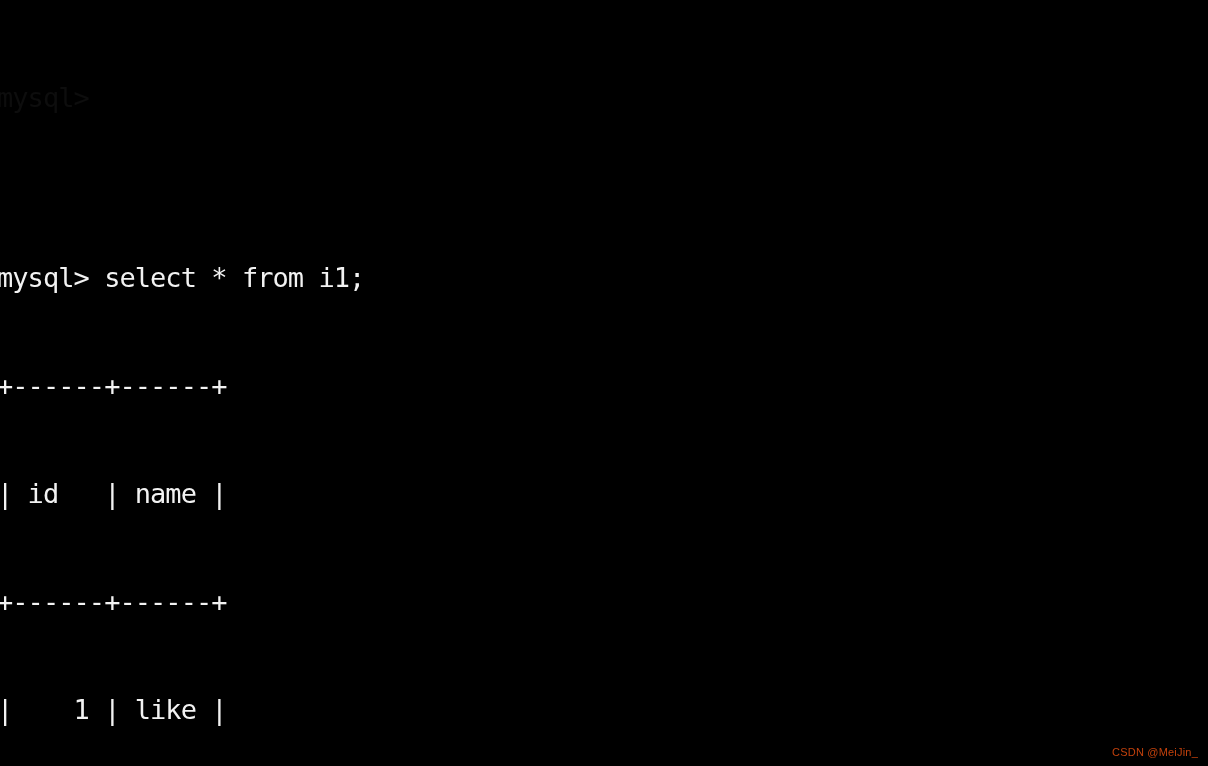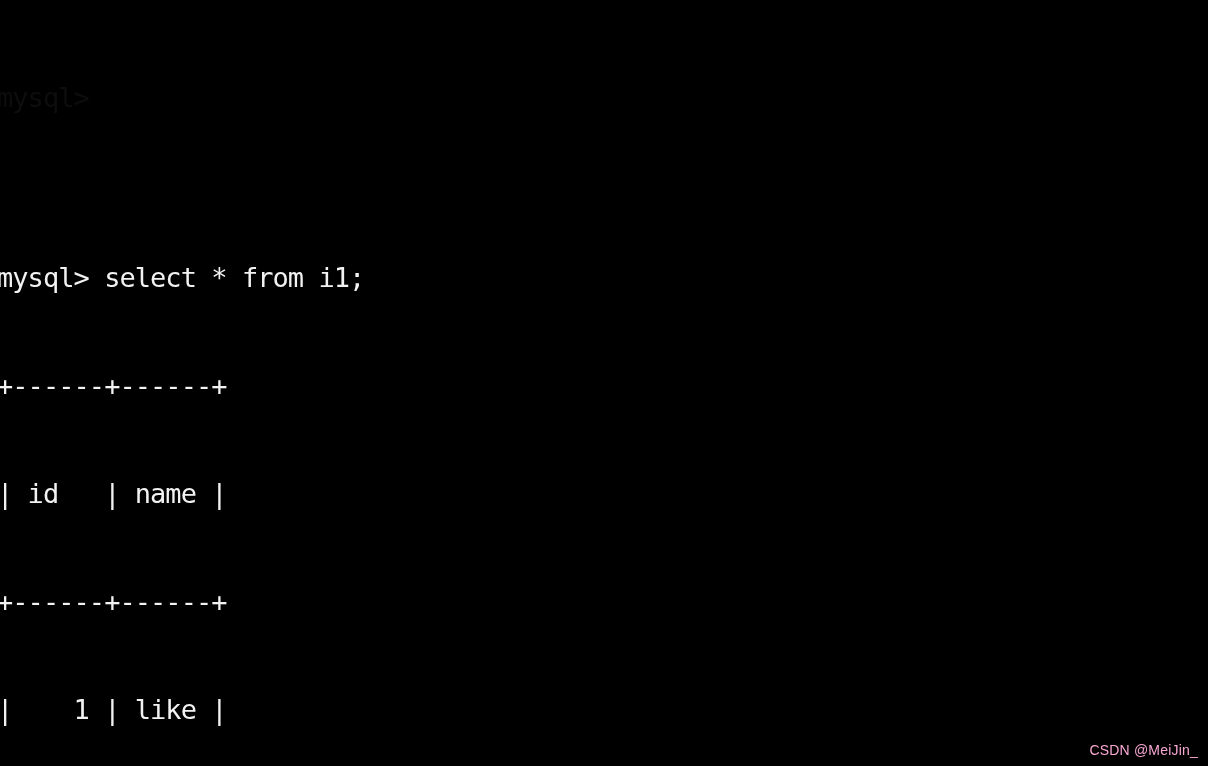"CSDN @MeiJin_" #watermark { color: #f9a8d4 -> #c2410c; font-size: 14px -> 11px }
